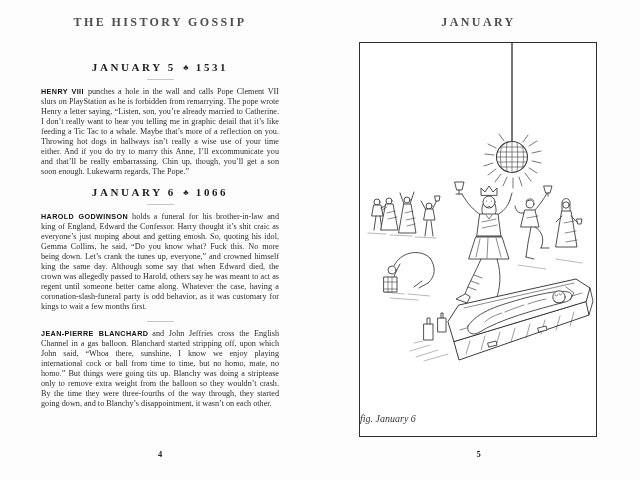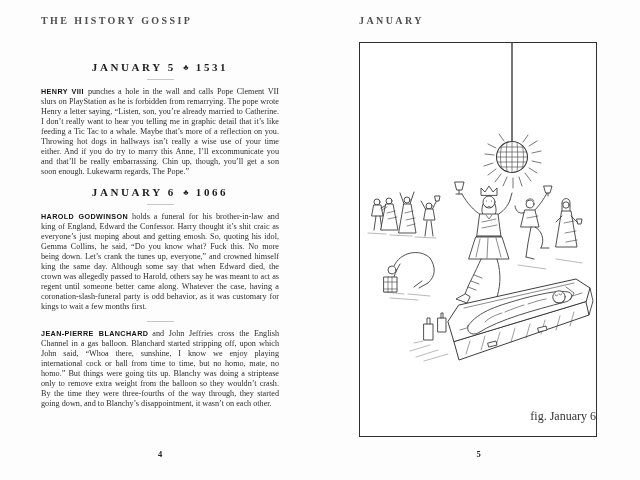"THE HISTORY GOSSIP" .running-head { font-size: 10px -> 12px; text-align: left -> center }
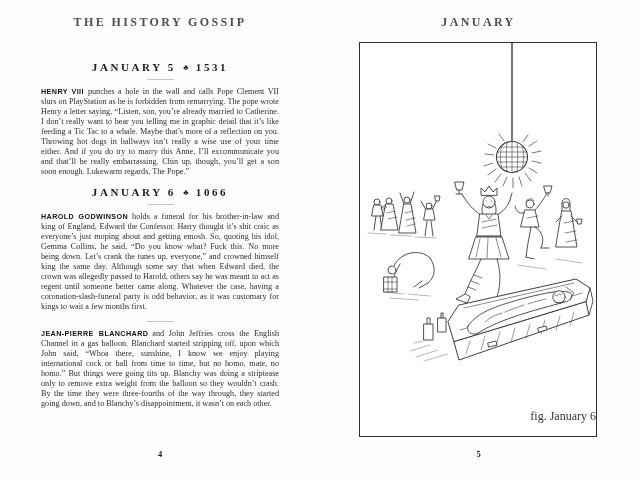"fig. January 6" .figure-caption { font-size: 12px -> 10px; font-style: none -> italic; text-align: right -> left }
